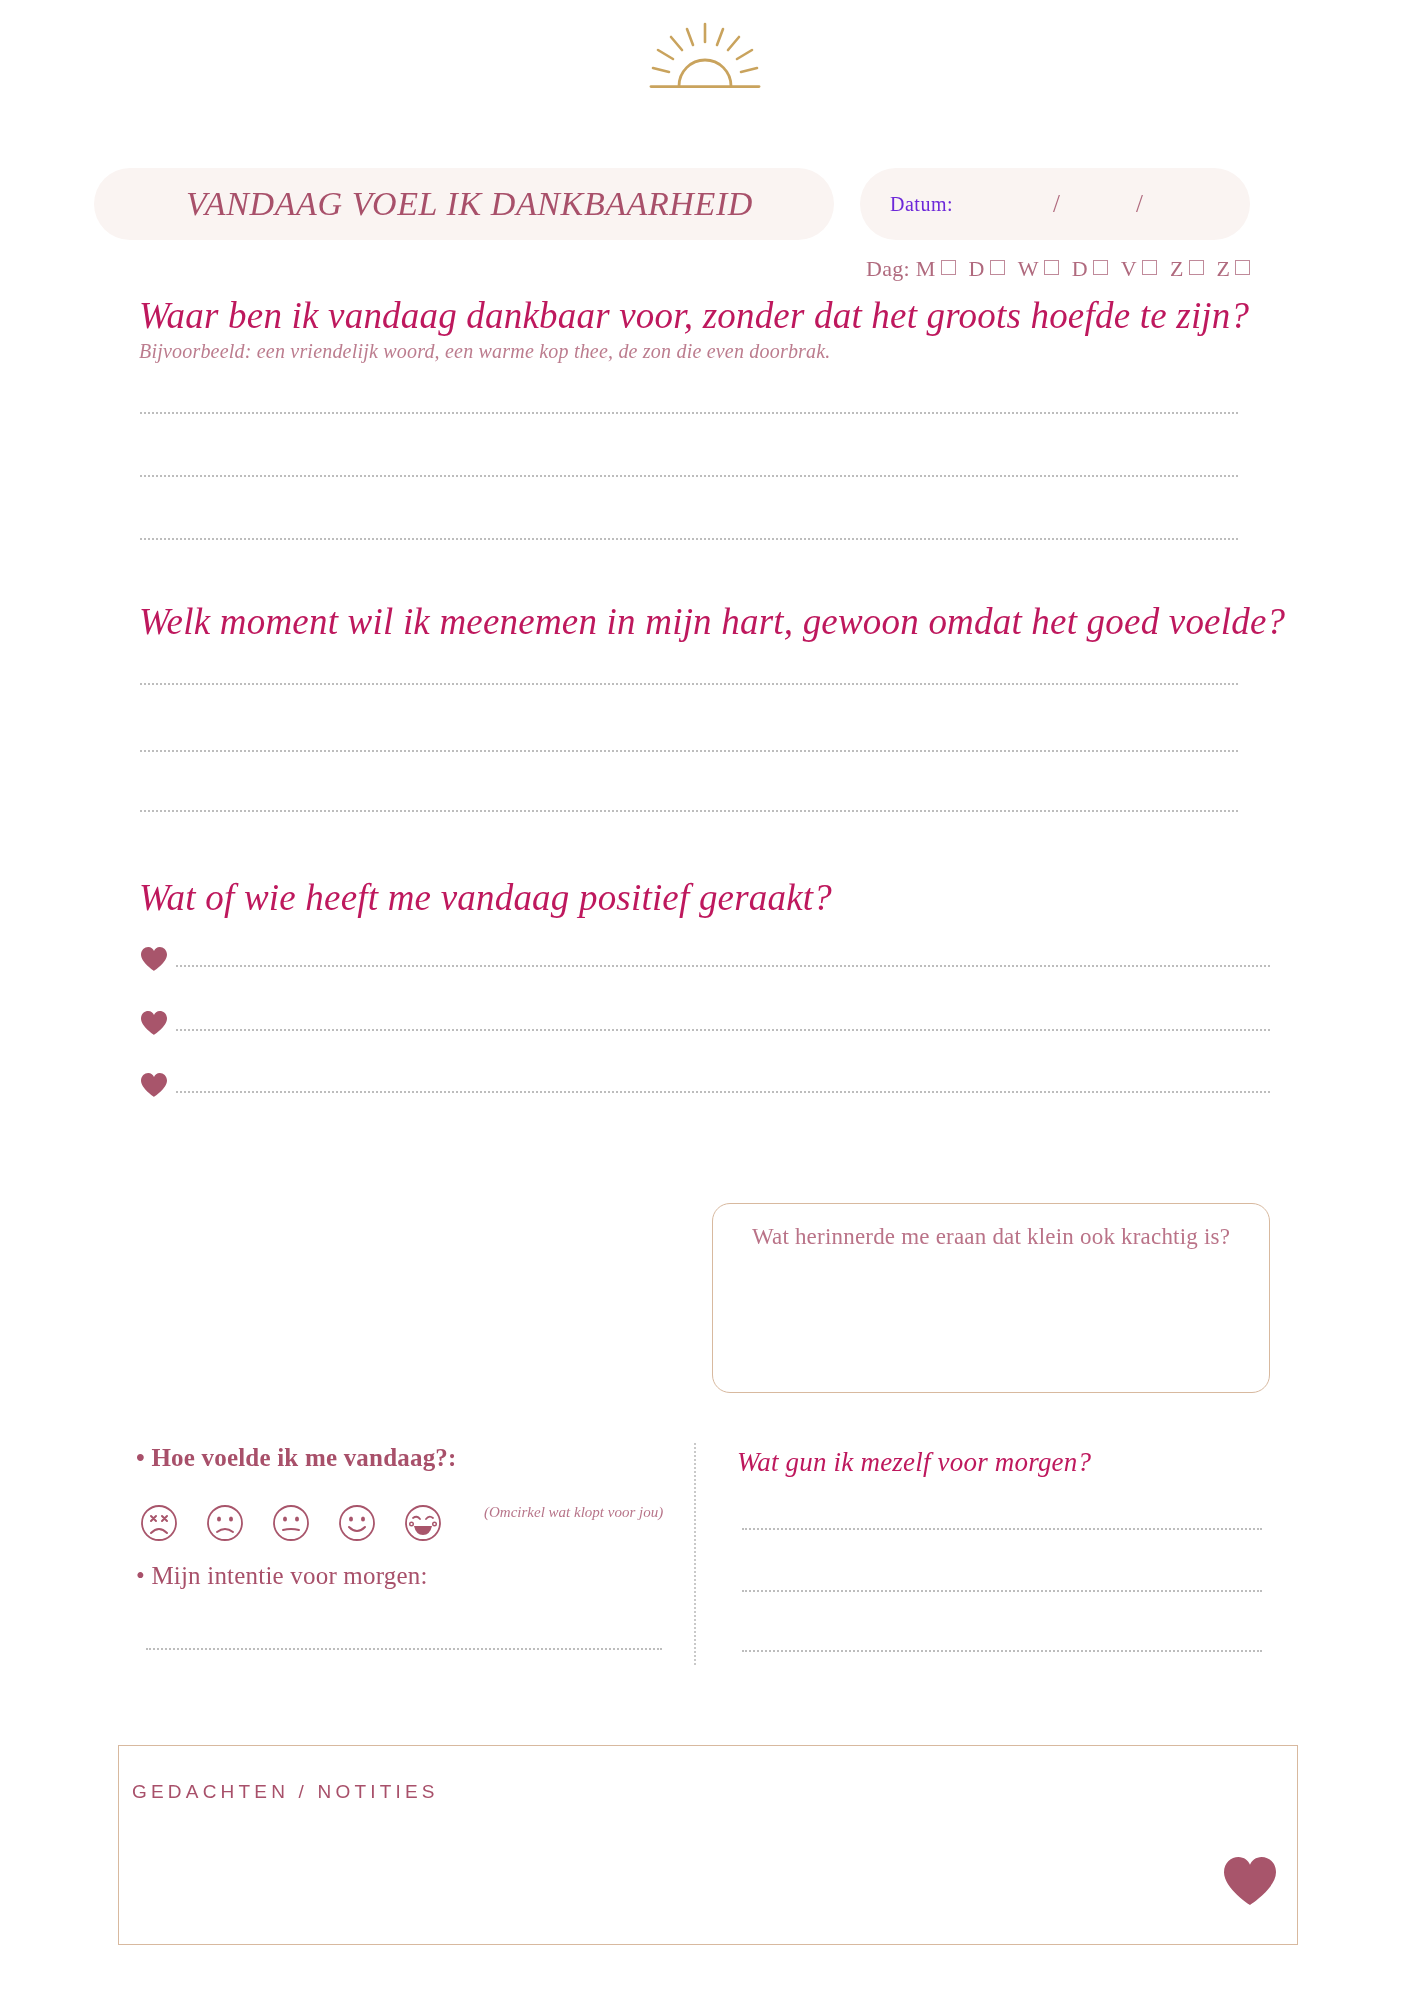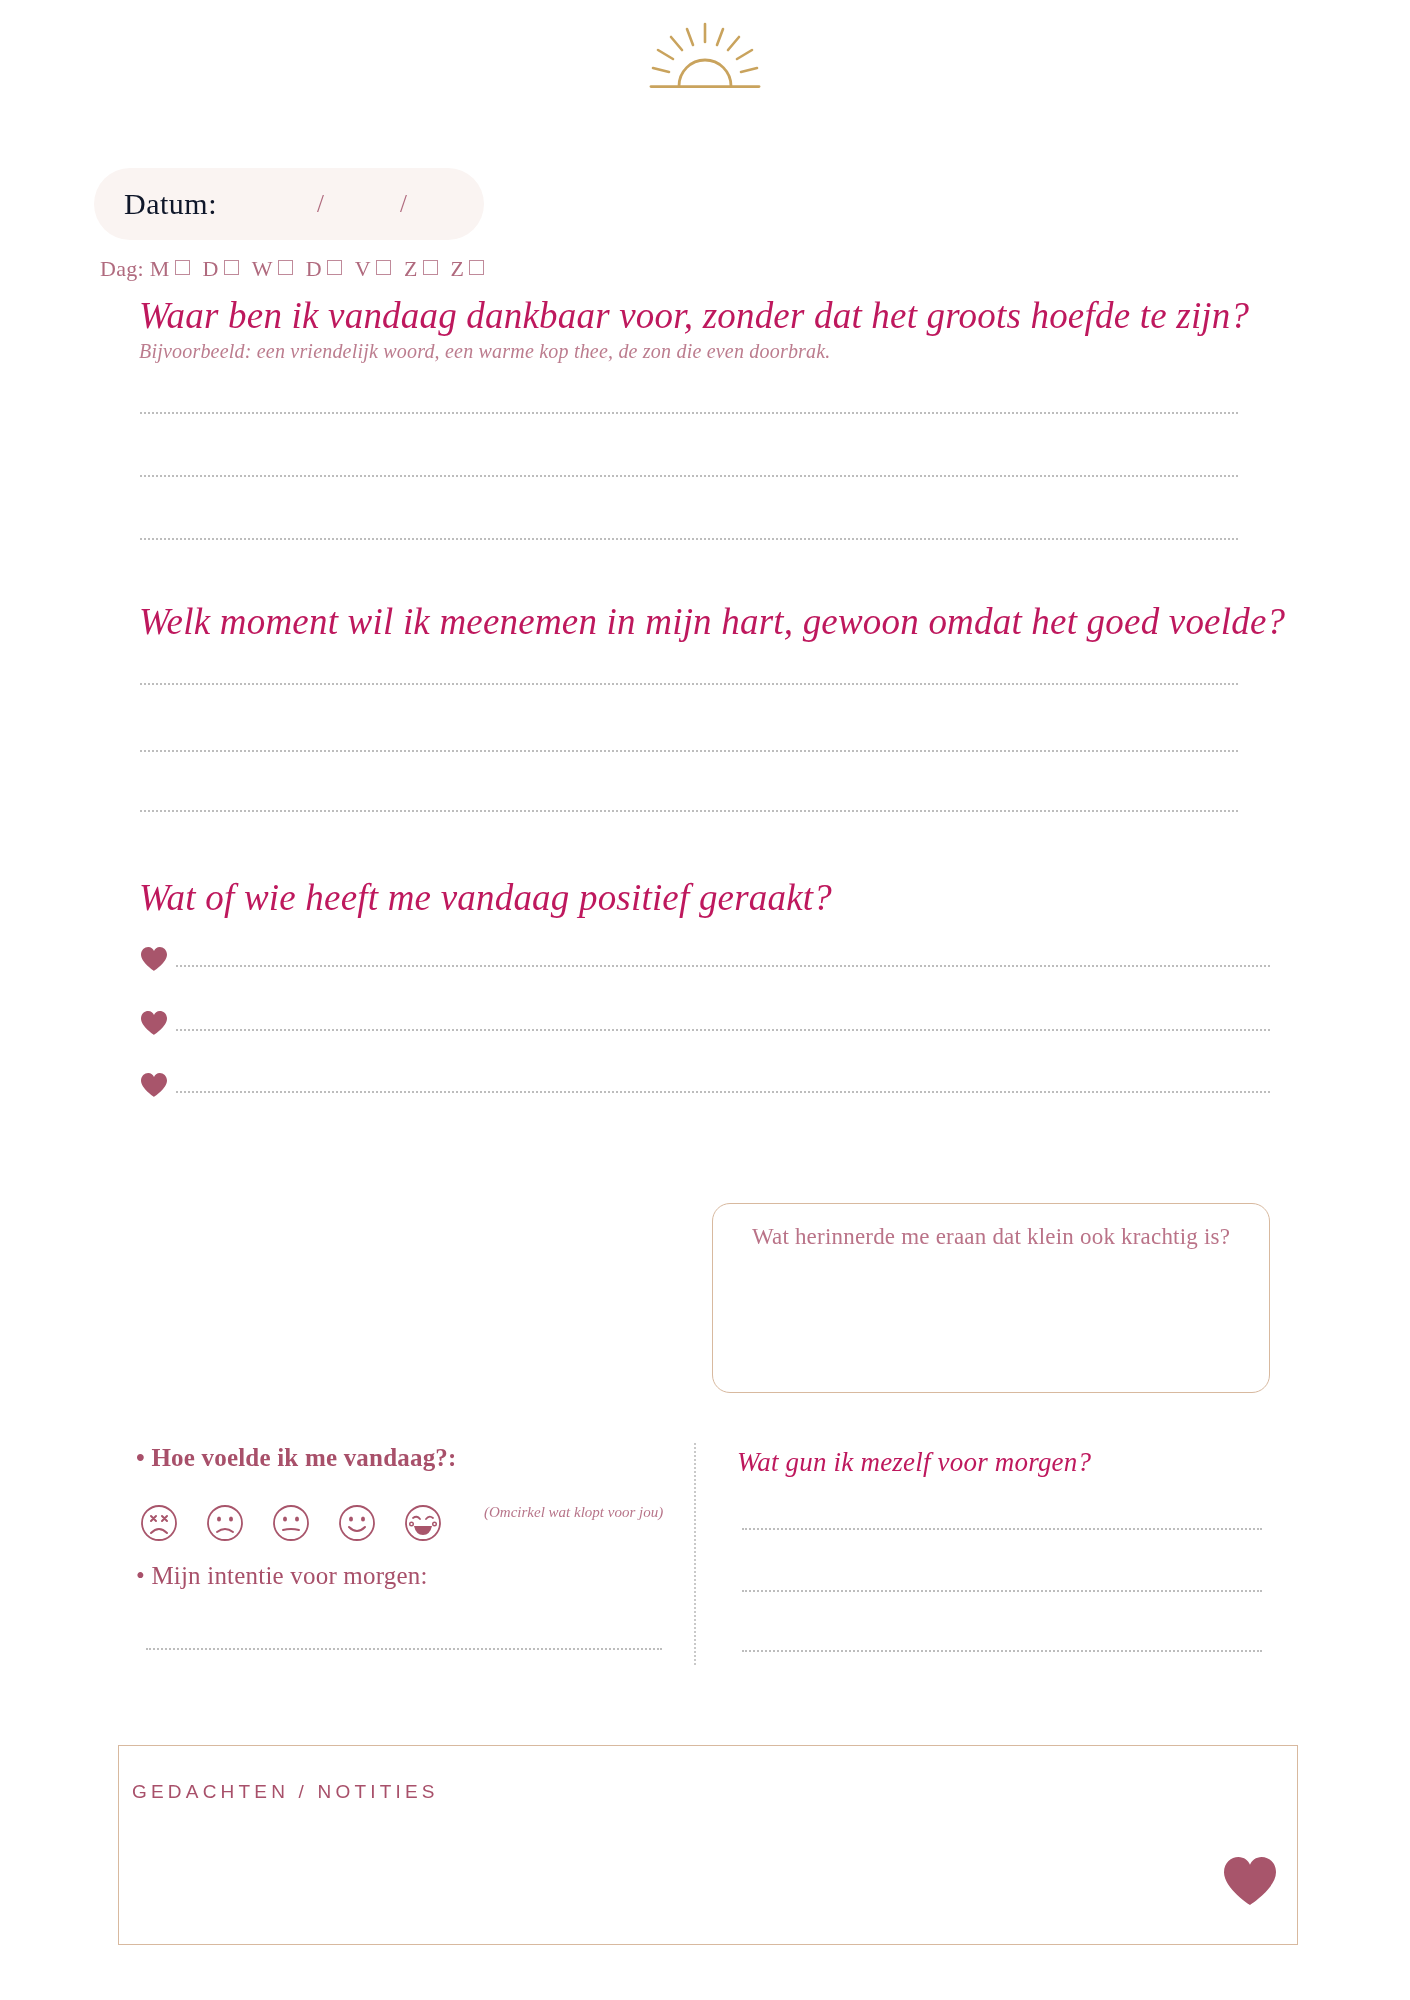"VANDAAG VOEL IK DANKBAARHEID" div.title-pill { html: none -> <div> <span>VANDAAG VOEL IK DANKBAARHEID</span> </div> }
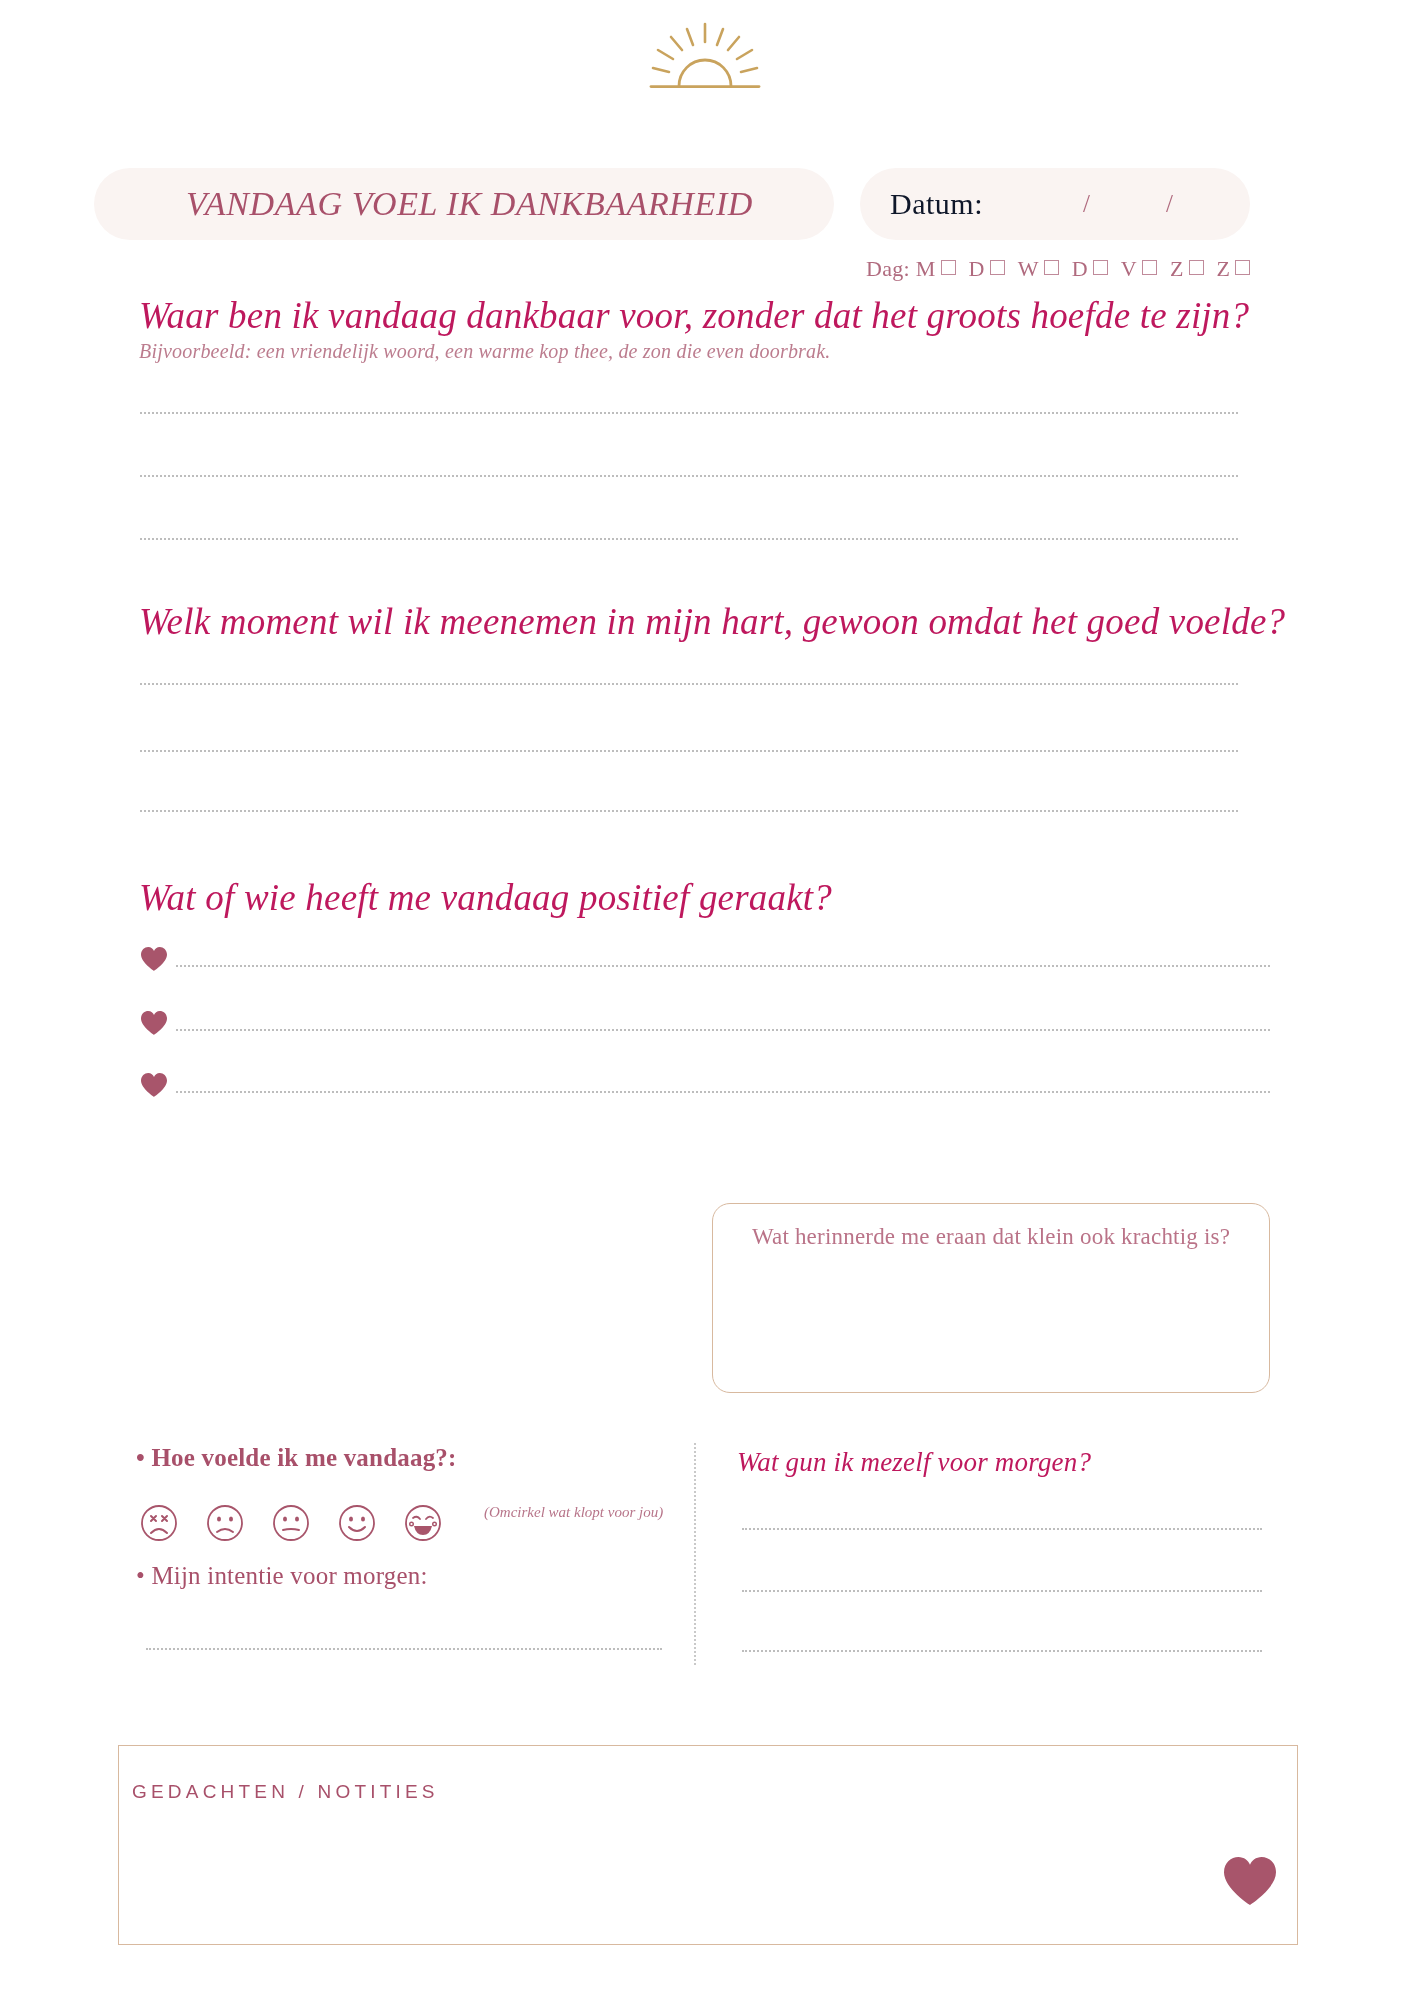"Datum:" .date-label { color: #0f172a -> #6d28d9; font-size: 30px -> 20px }
